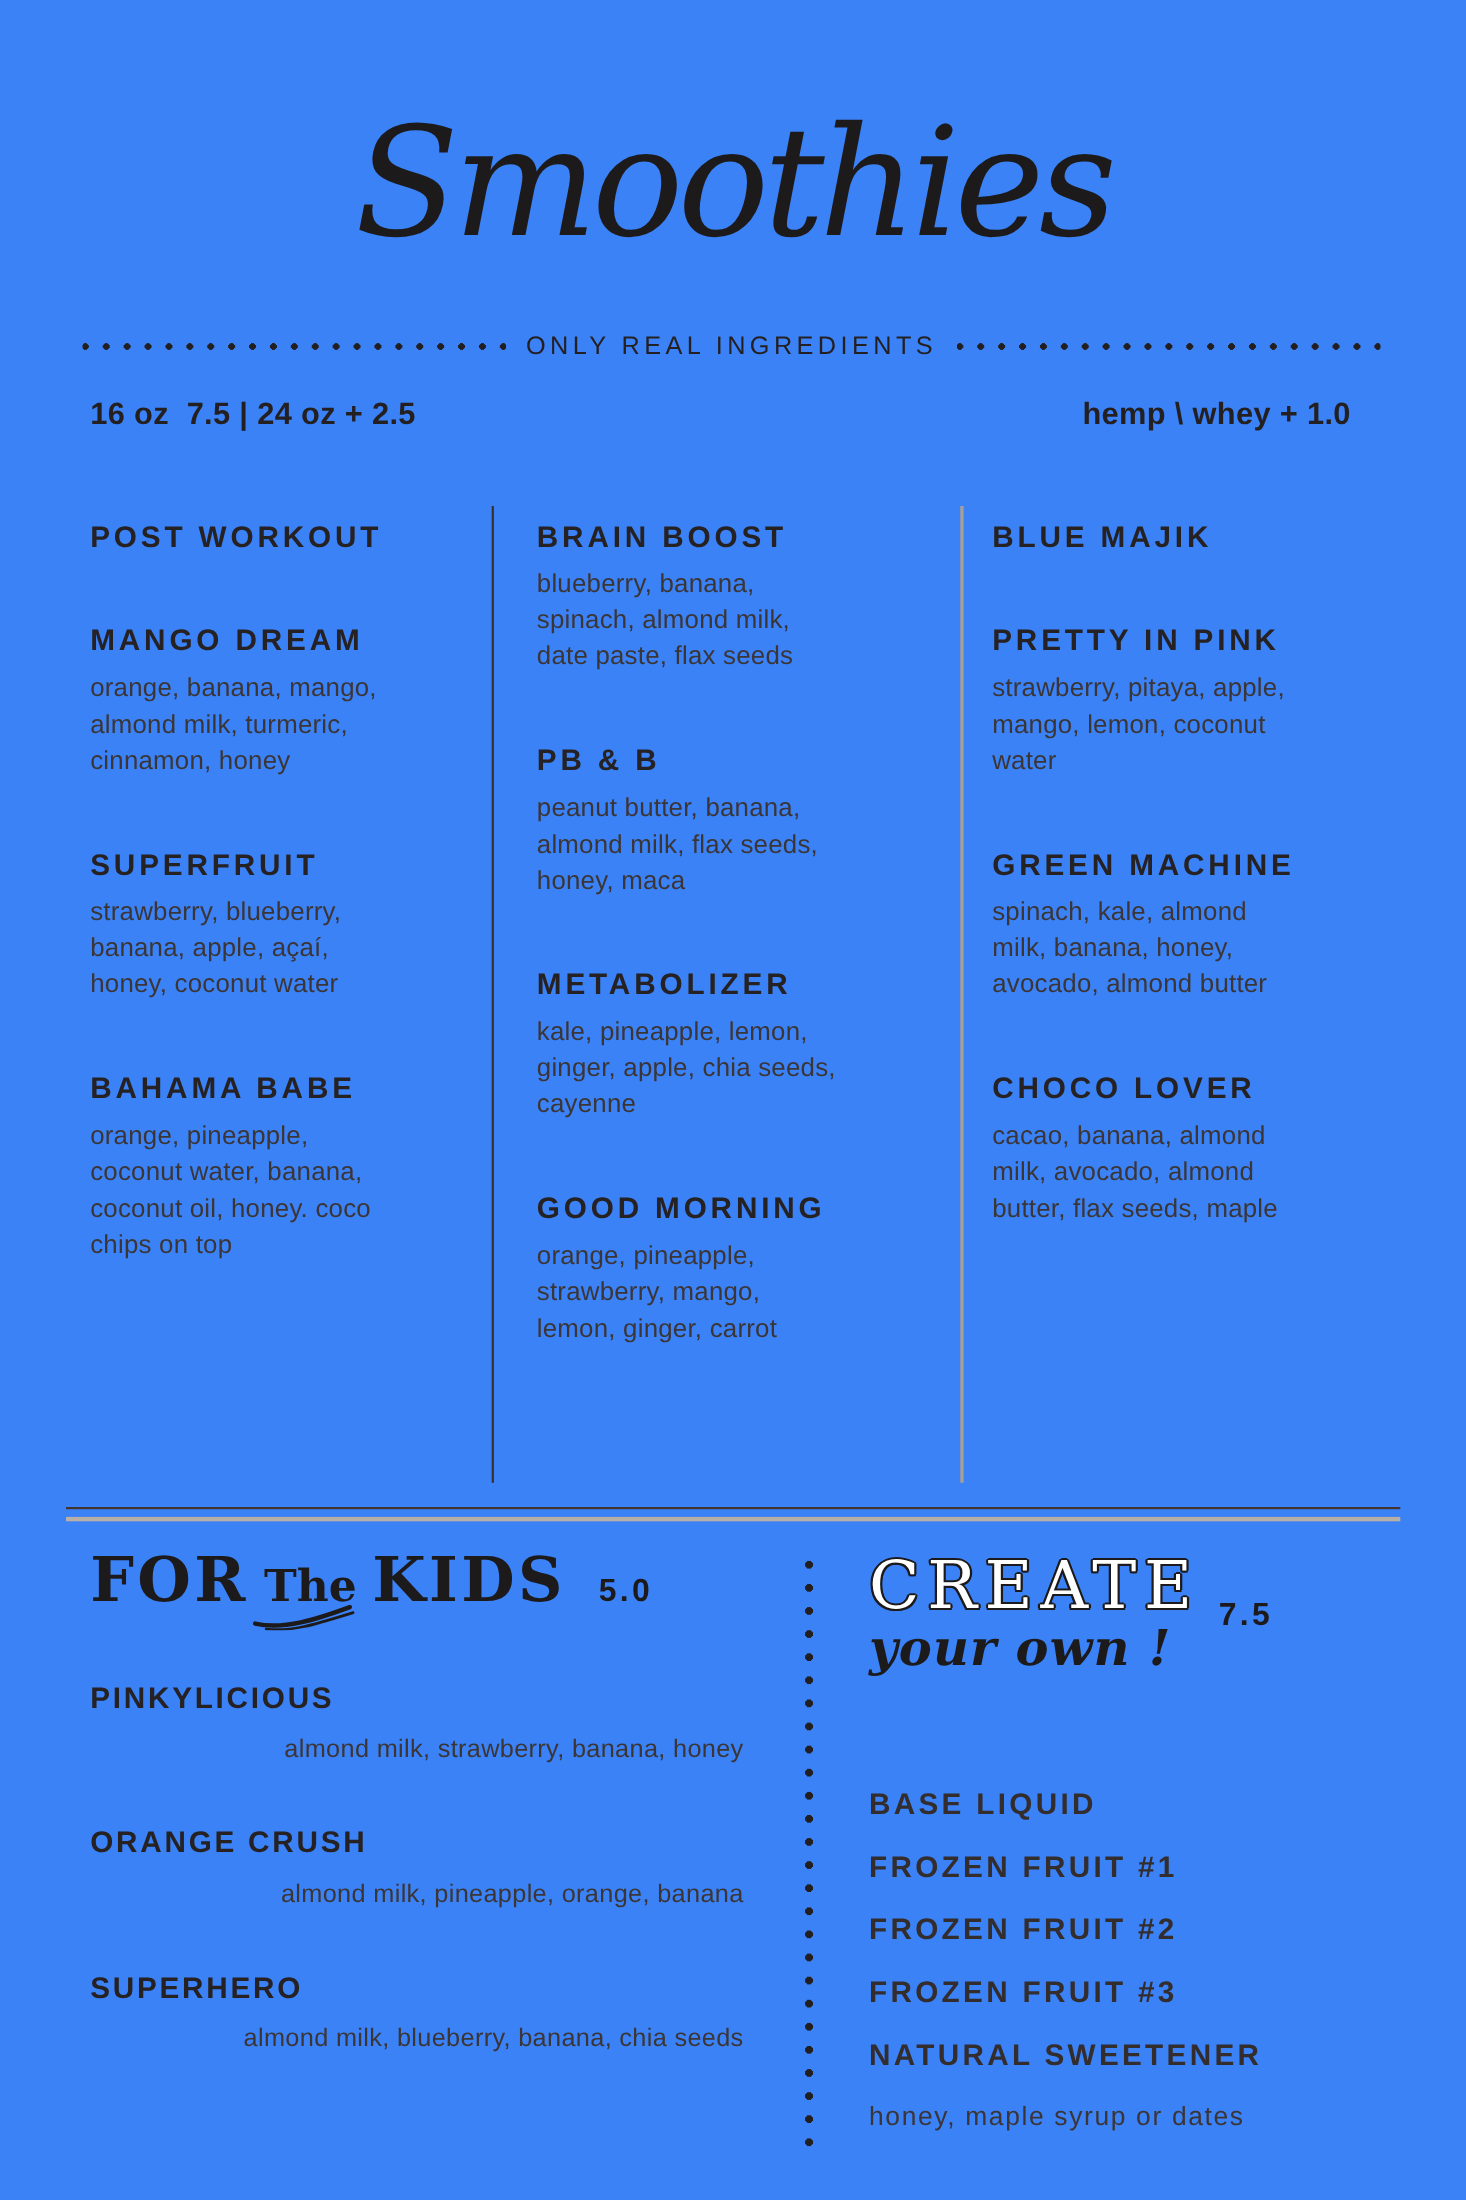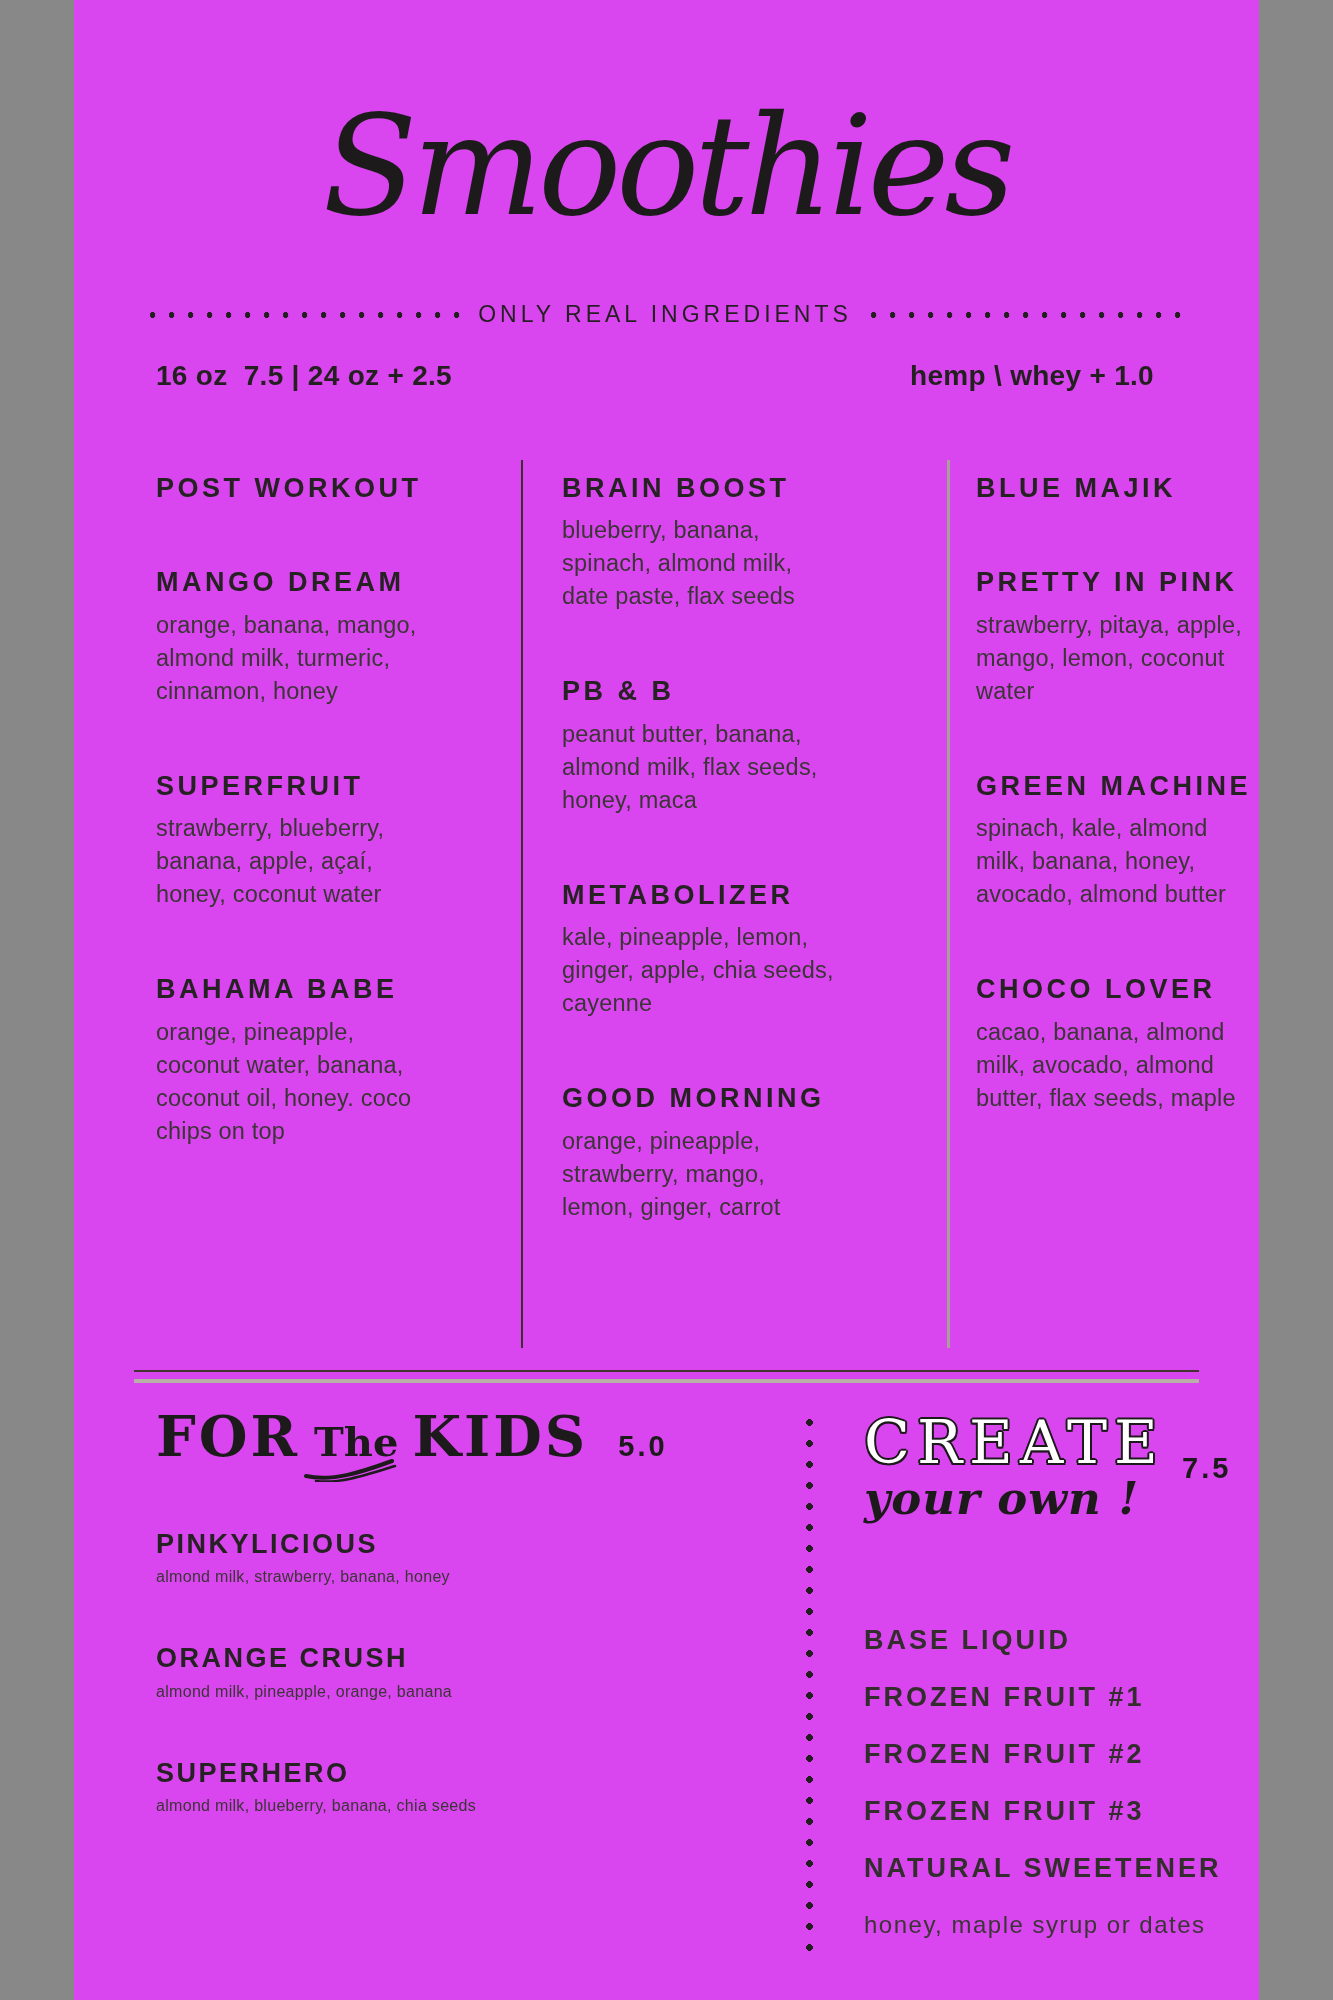"Smoothies" .page { background: #d946ef -> #3b82f6; width: 1185px -> 1333px }
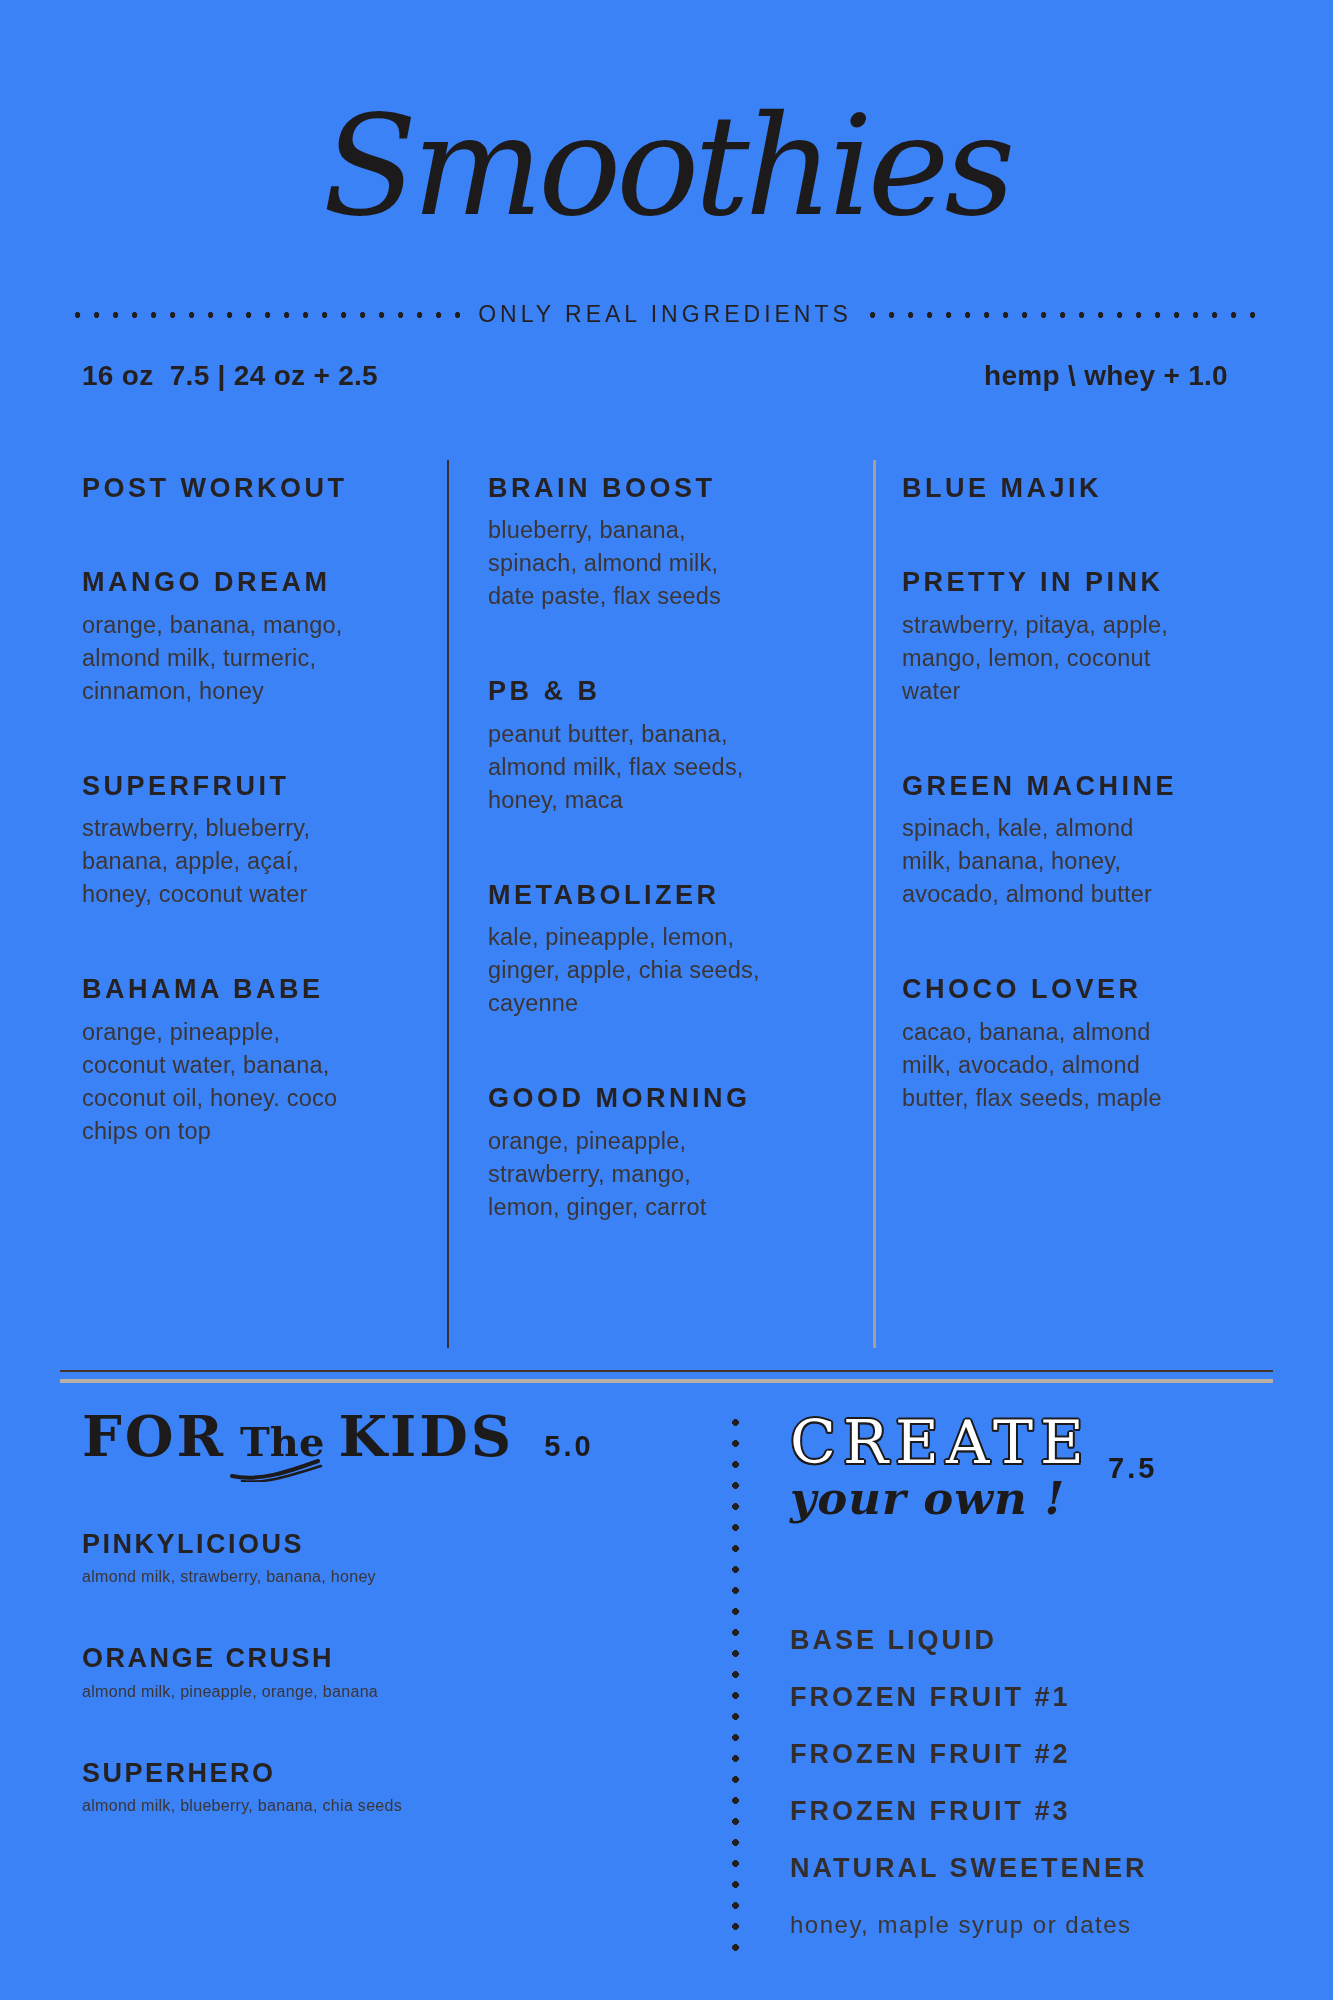"almond milk, strawberry, banana, honey" .kids-item p { font-size: 16px -> 23px; margin: 0 -> 16px; text-align: none -> right }
